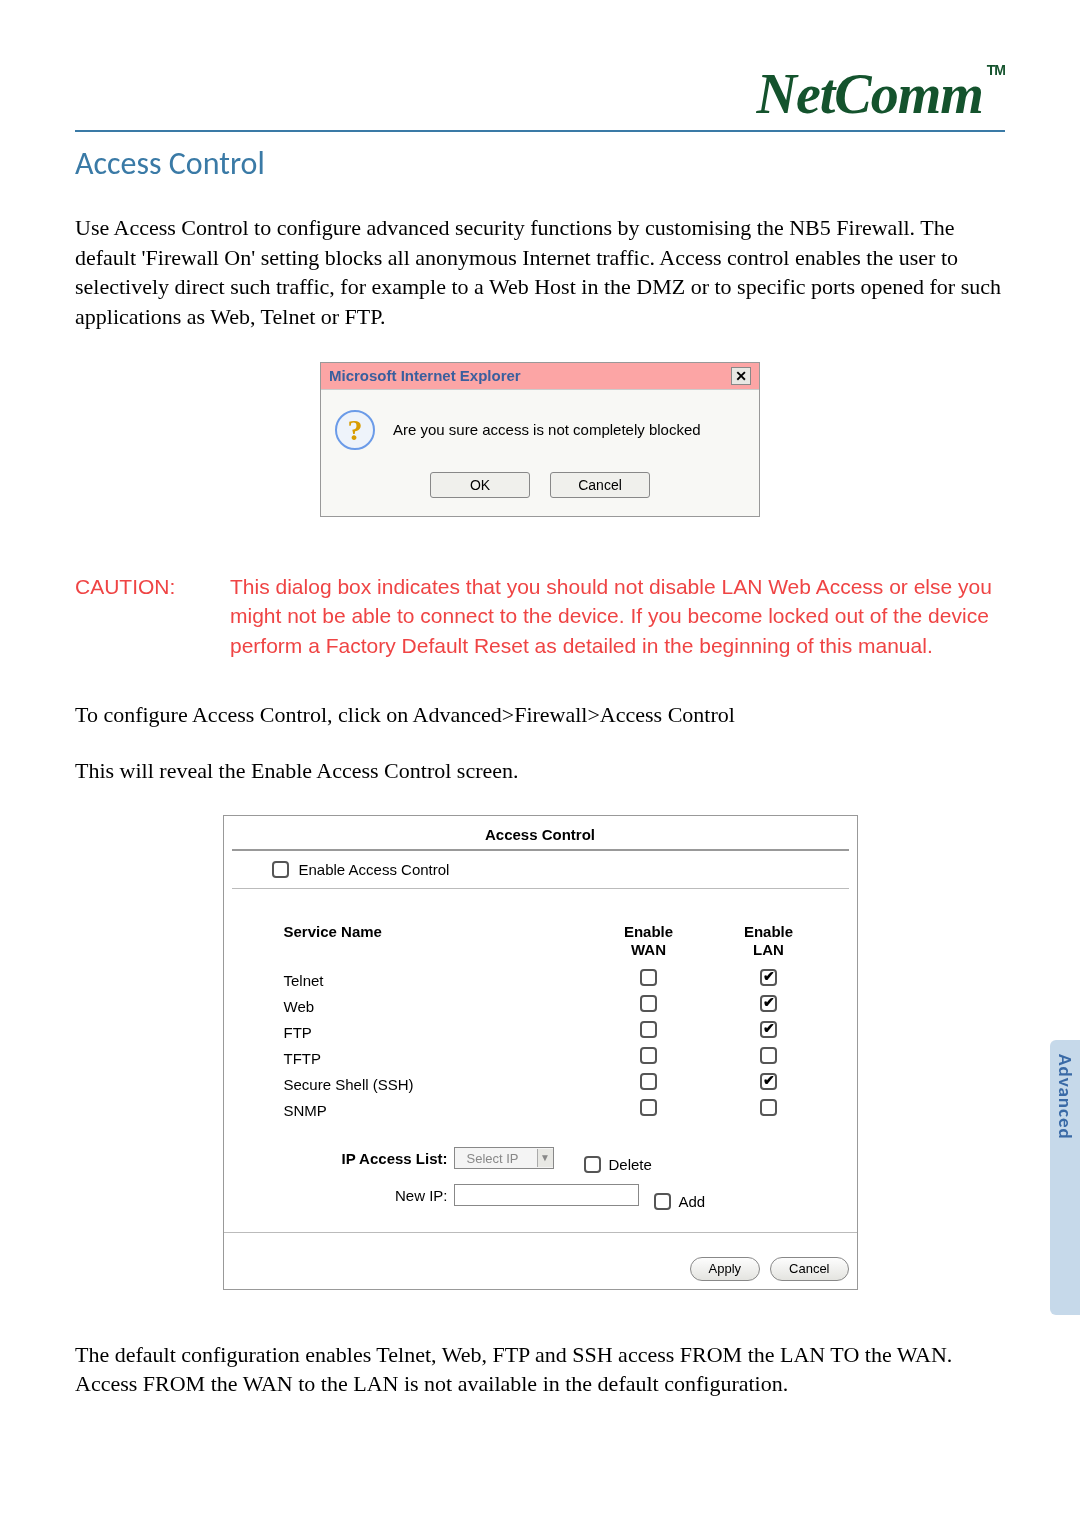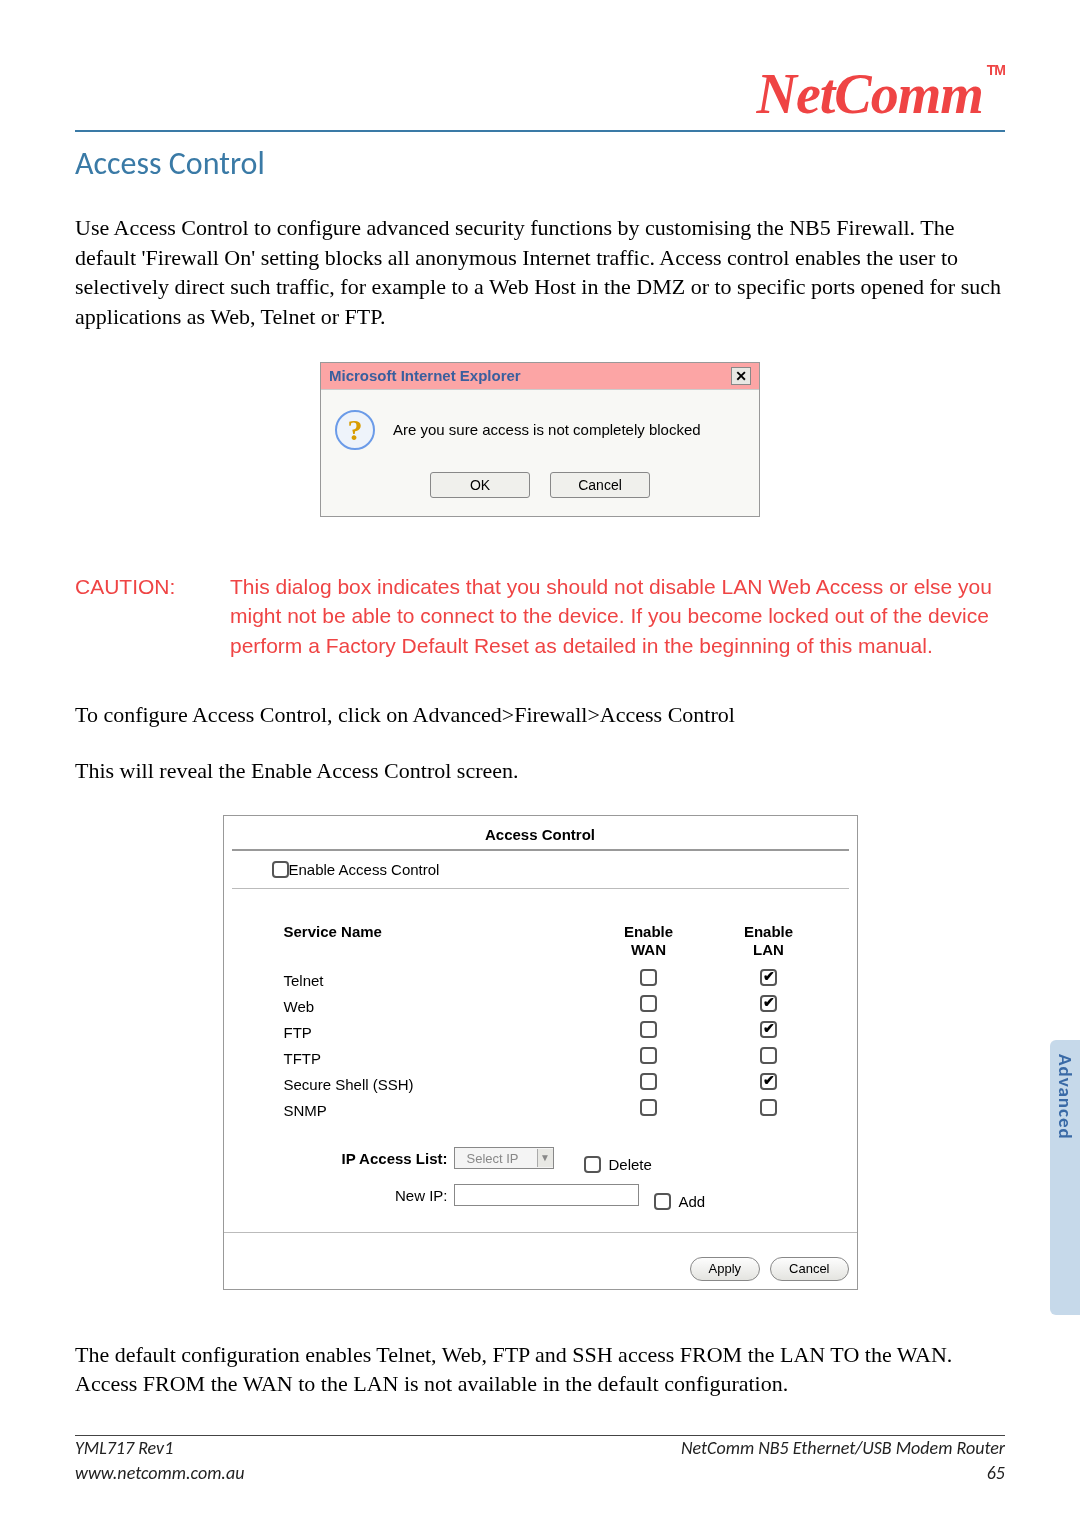"NetComm TM" .logo { color: #ef4444 -> #14532d }
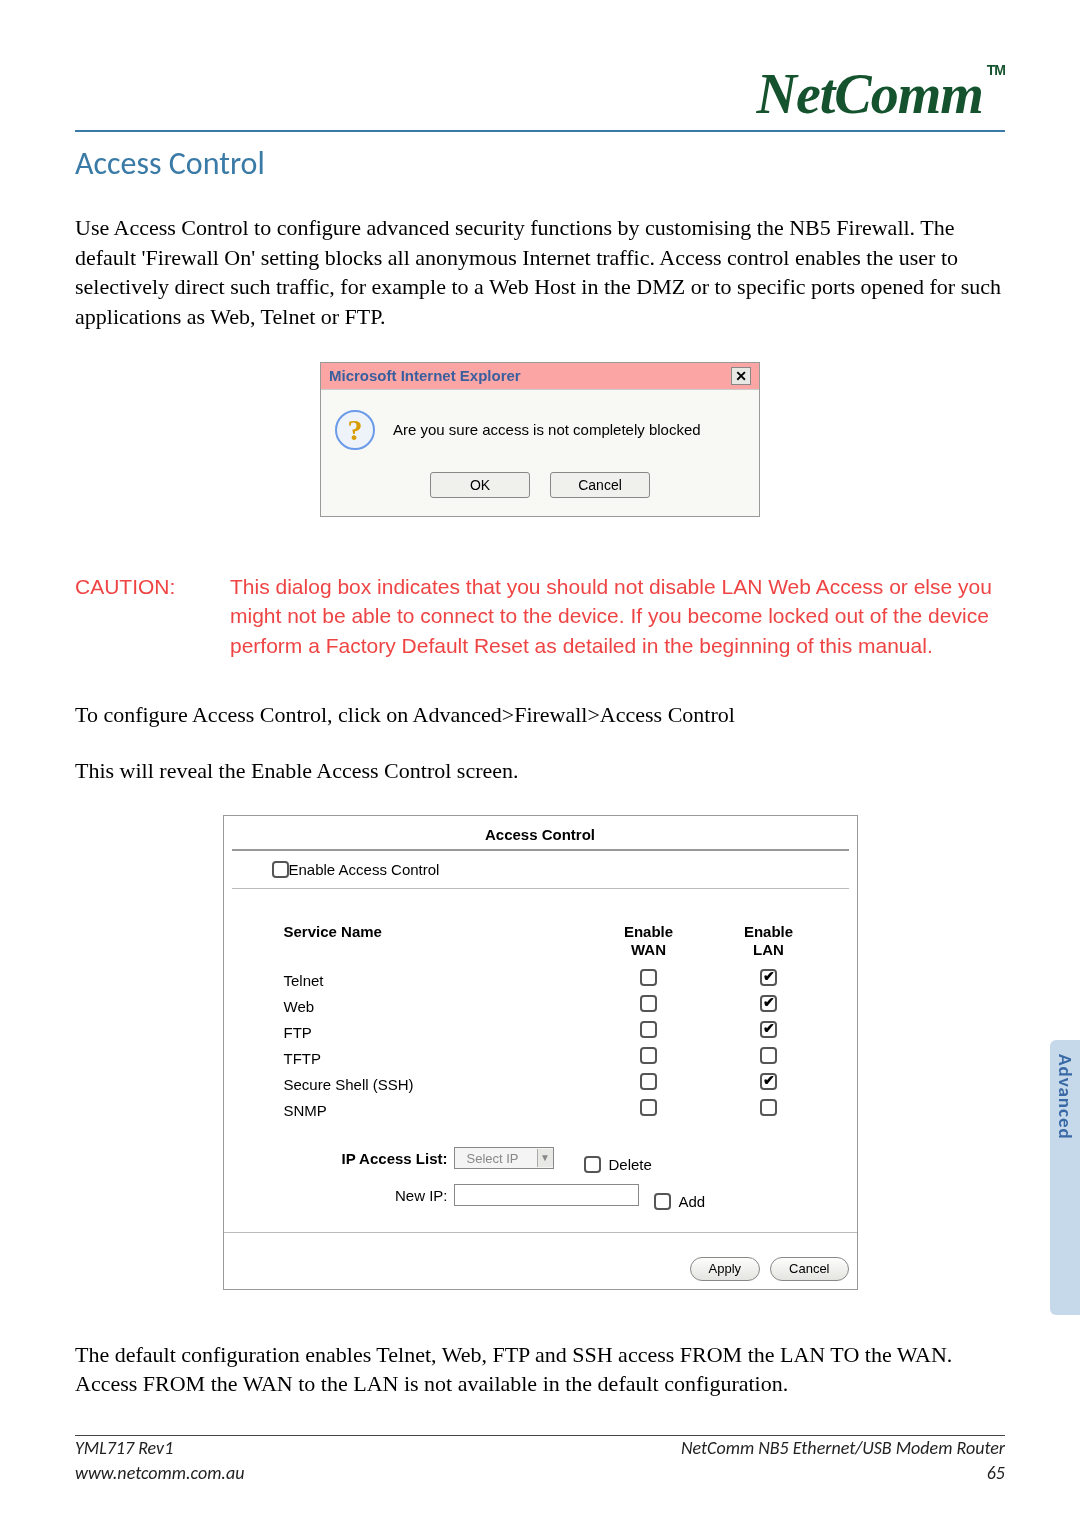"Enable Access Control" .enable-row { gap: none -> 10px }
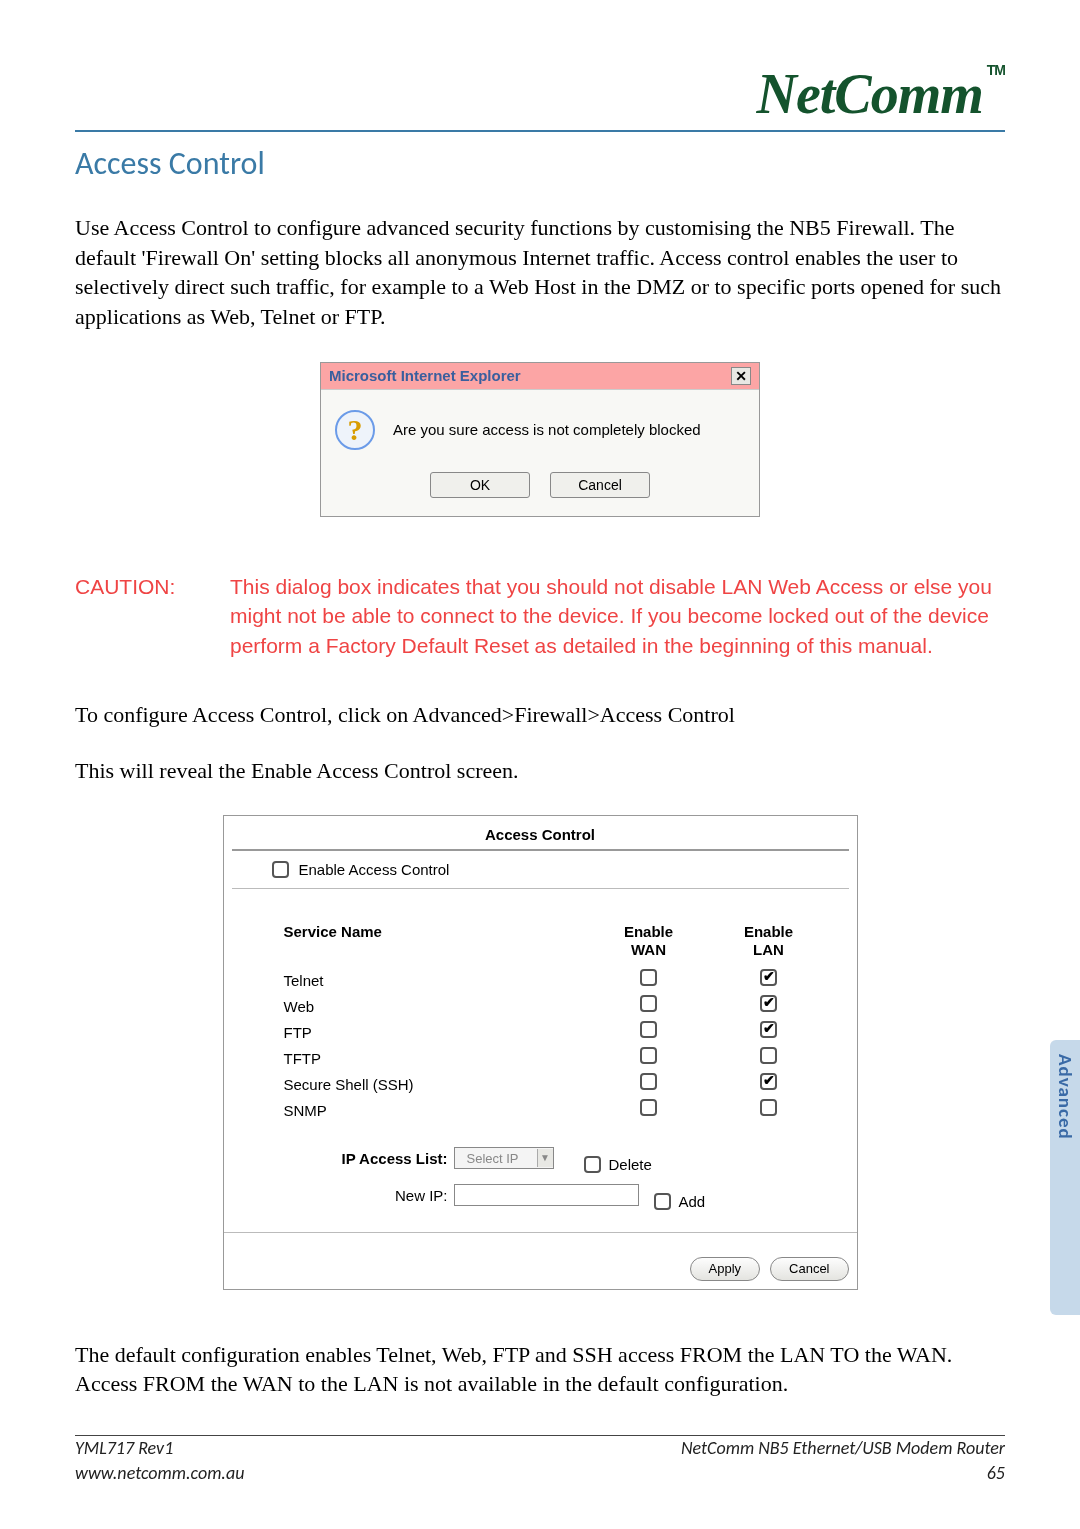"YML717 Rev1" div.footer { html: <div> <hr> <div> <span>YML717 Rev1</span> <span>NetComm NB5 Ethernet/USB Modem Router</span> </div> <div> <span>www.netcomm.com.au</span> <span>65</span> </div> </div> -> none }
